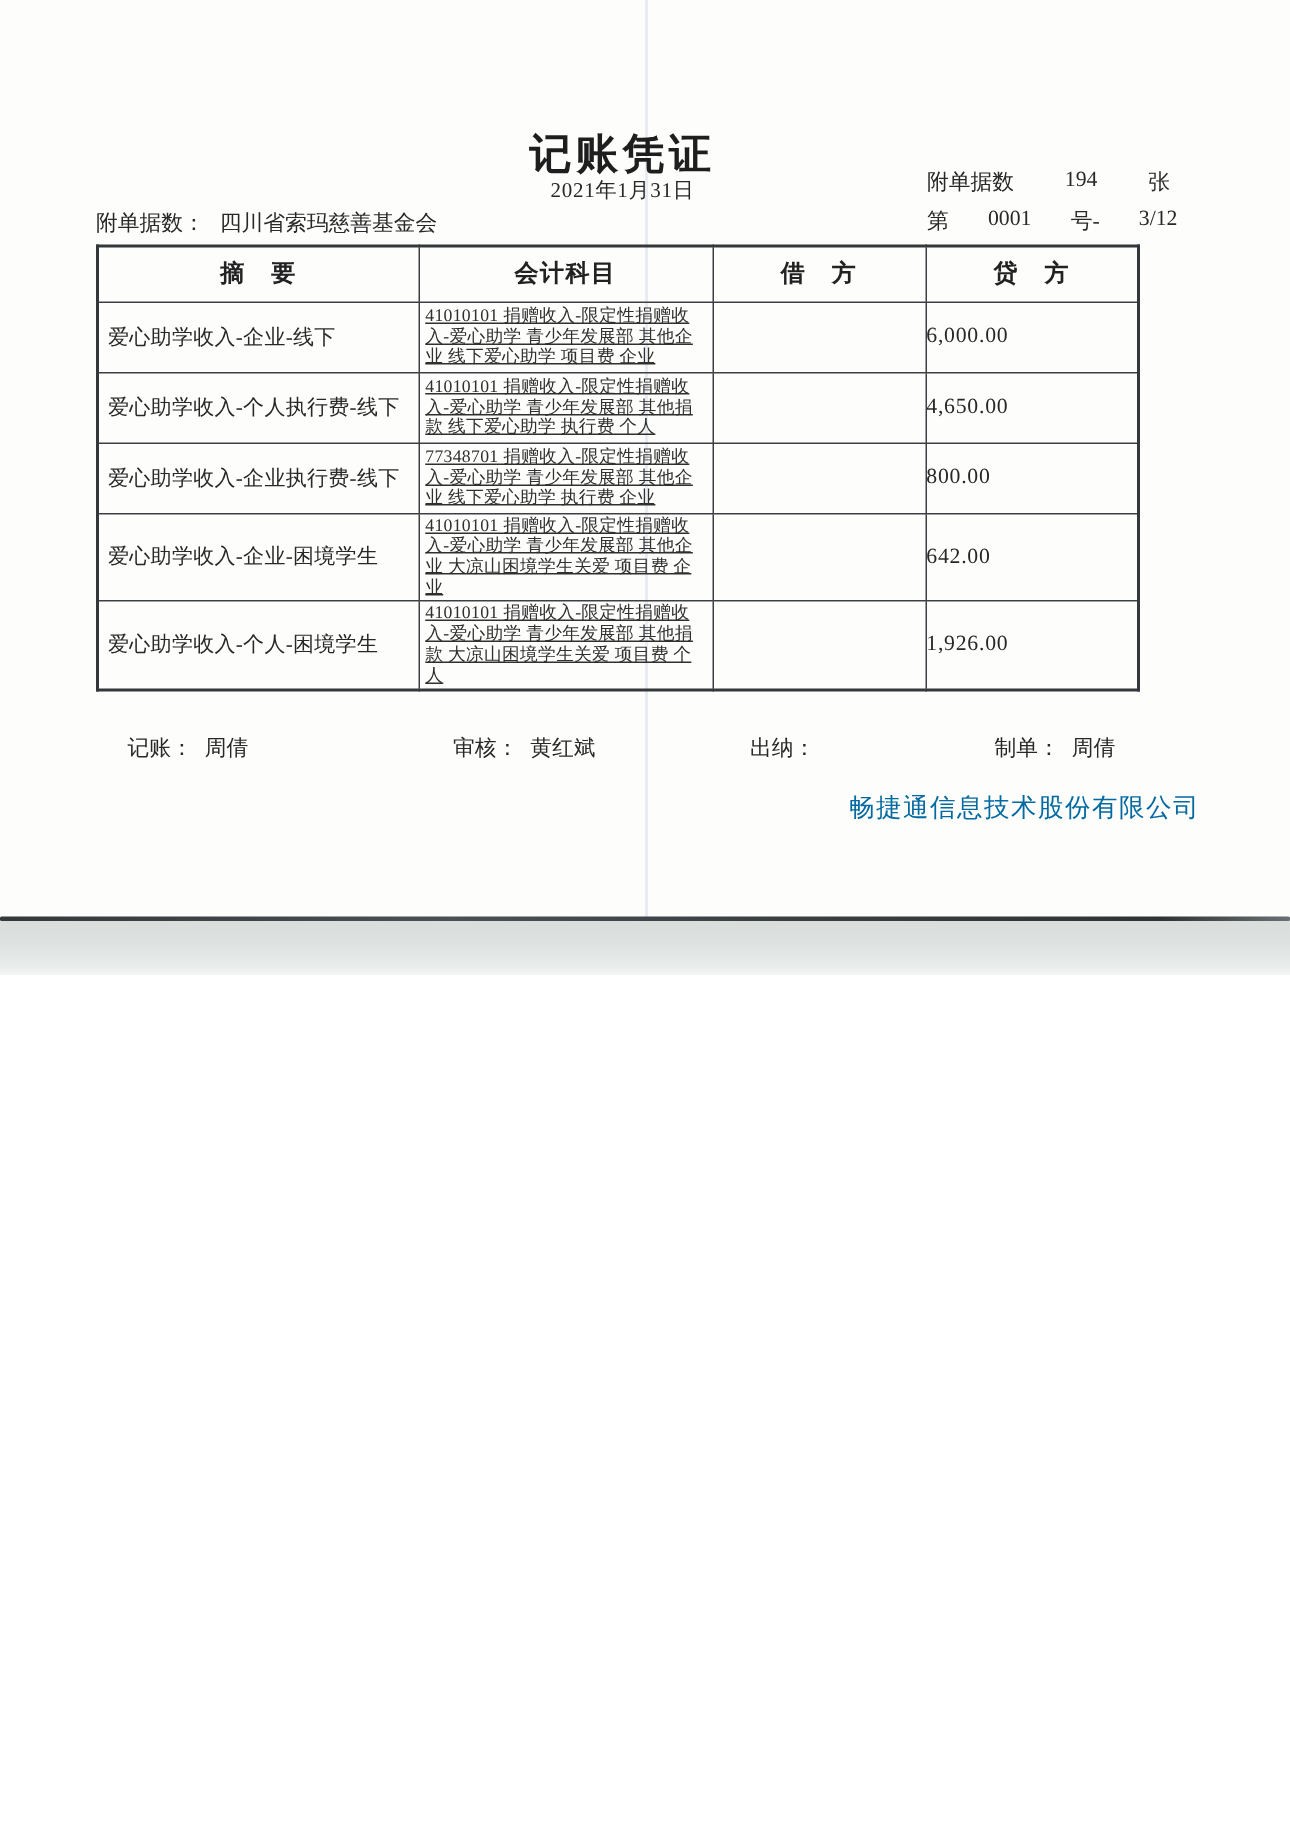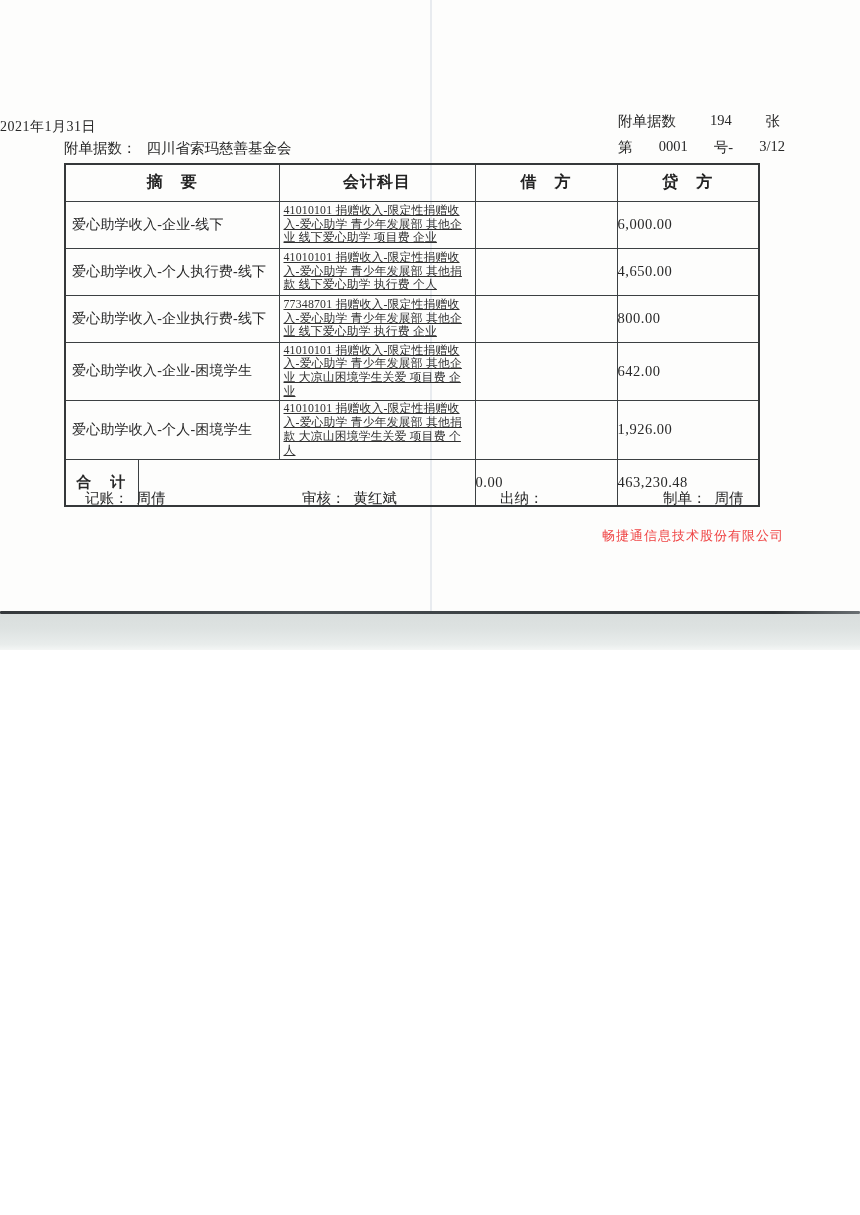"记账凭证" div.title { html: none -> <div>记账凭证</div> }
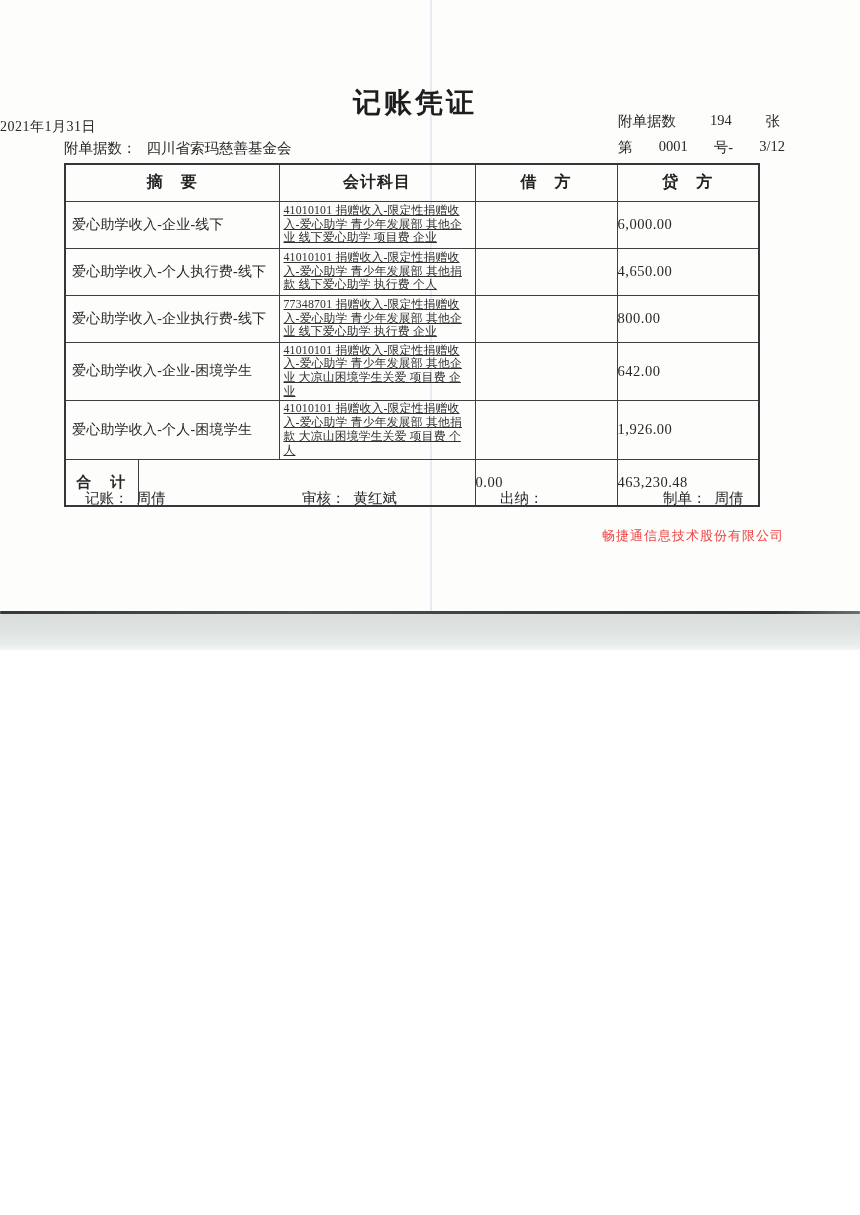"2021年1月31日" .date-line { text-align: none -> center }
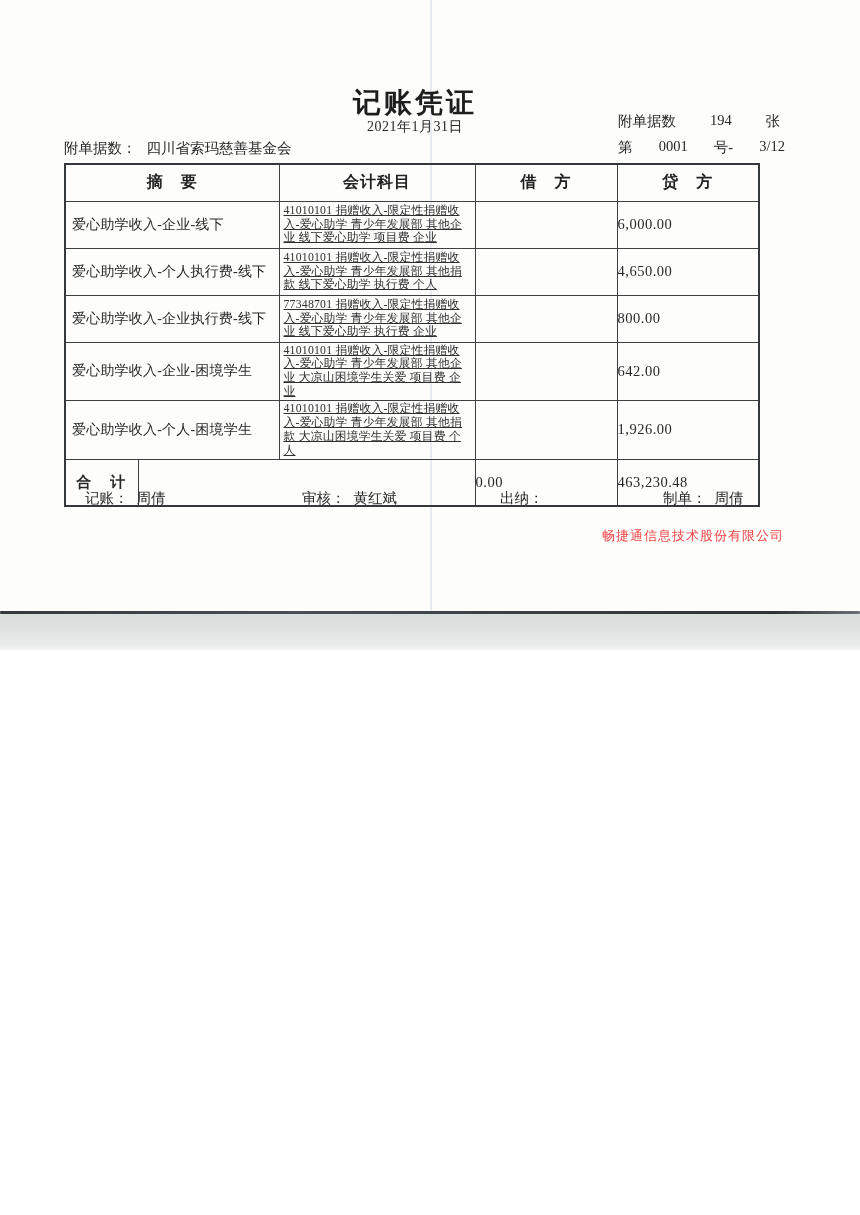"合 计" tr.total-row { html: <tr> <td>合 计</td> <td></td> <td>0.00</td> <td>463,230.48</td> </tr> -> none }
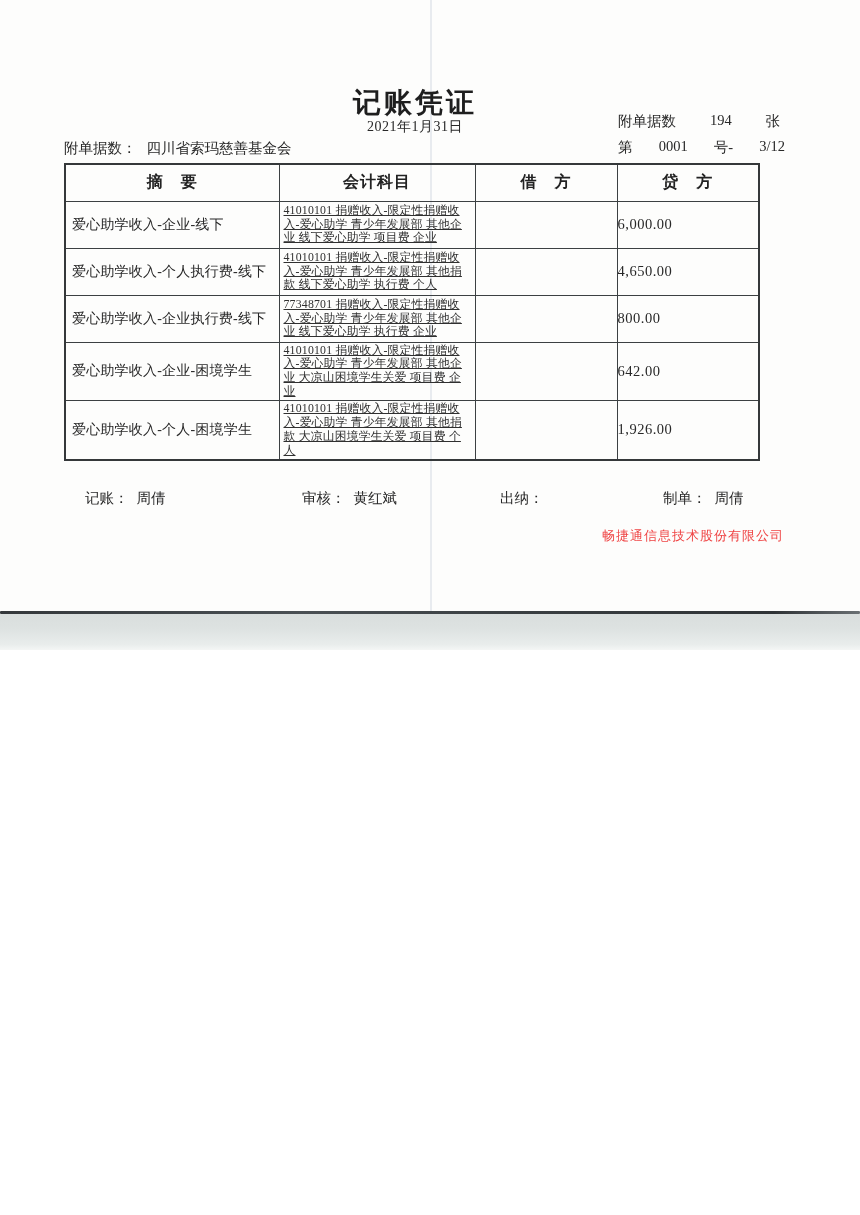"畅捷通信息技术股份有限公司" .company-line { color: #ef4444 -> #0369a1; font-size: 13px -> 17px; right: 76px -> 60px }
